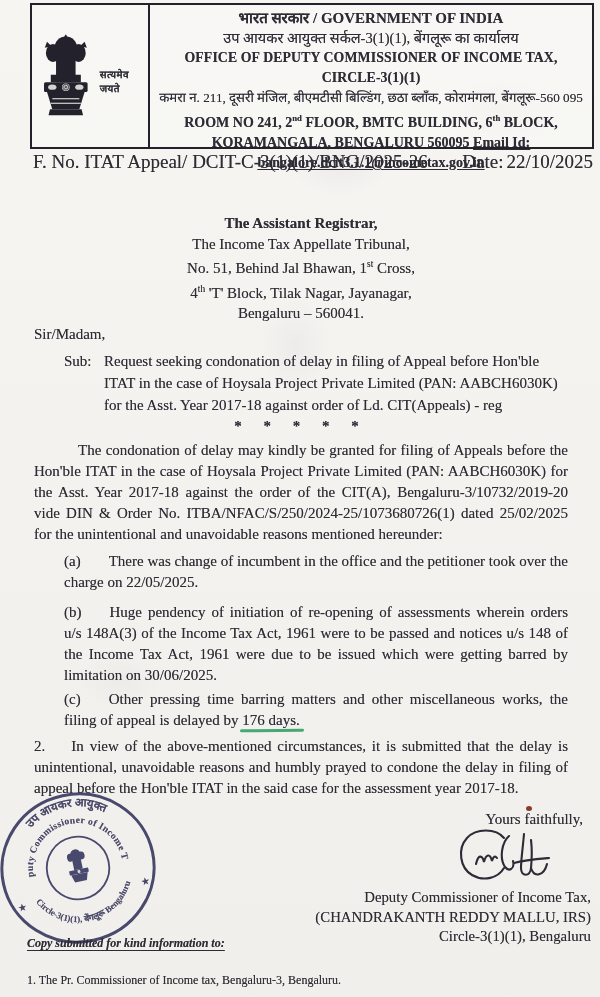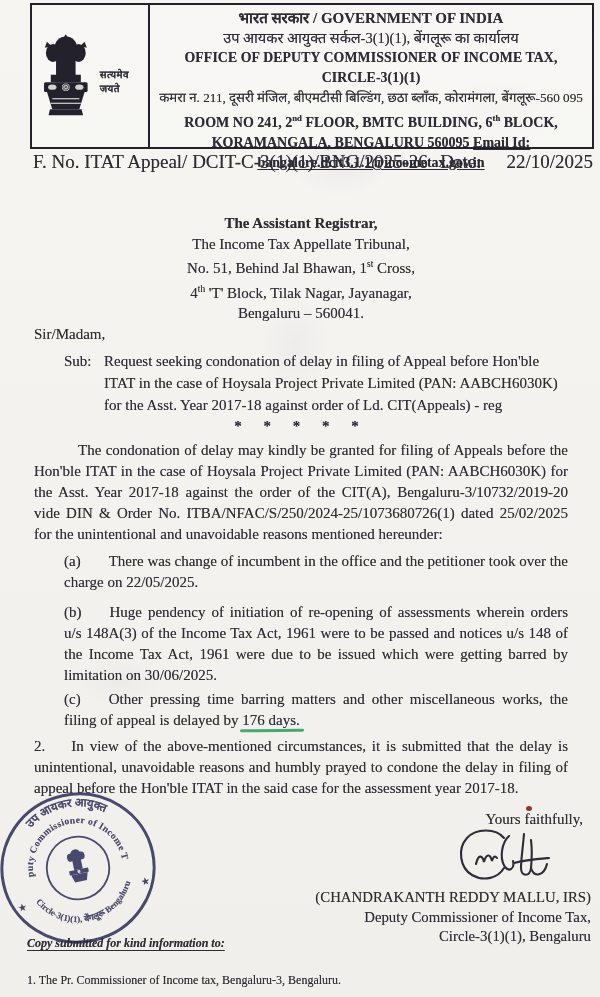"22/10/2025" .date-val { margin-left: 25px -> 3px }
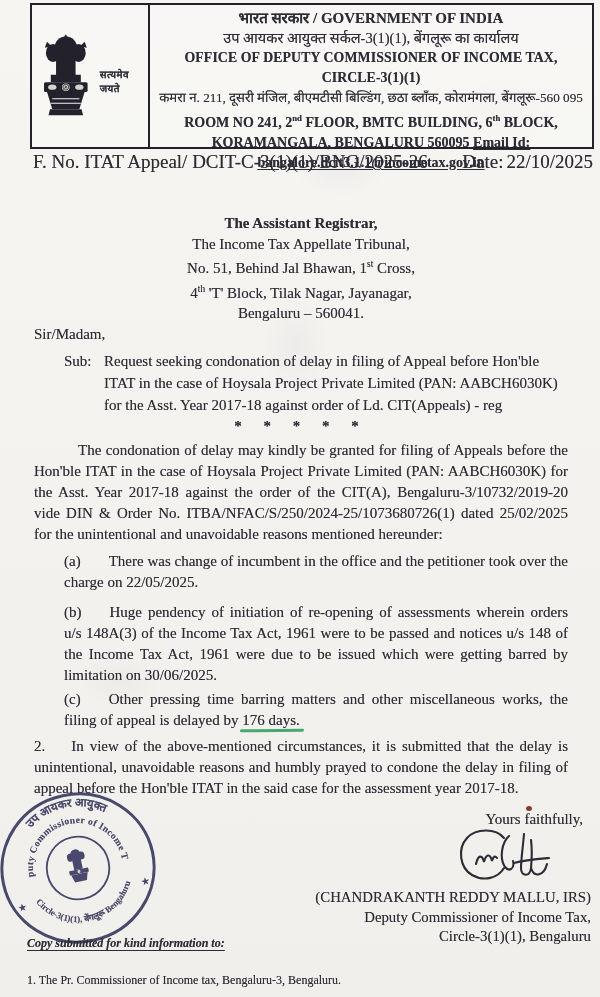"(CHANDRAKANTH REDDY MALLU, IRS)" div { order: before "Deputy Commissioner of Income Tax," -> after "Deputy Commissioner of Income Tax," }
